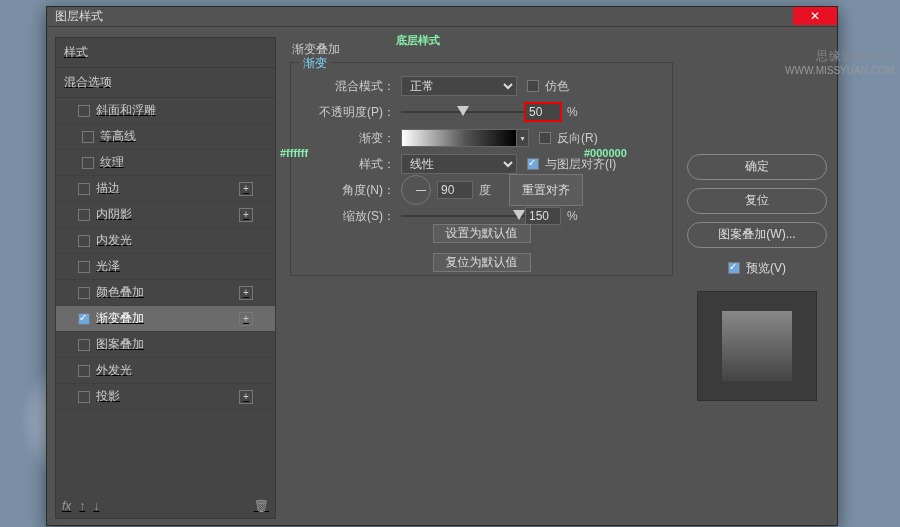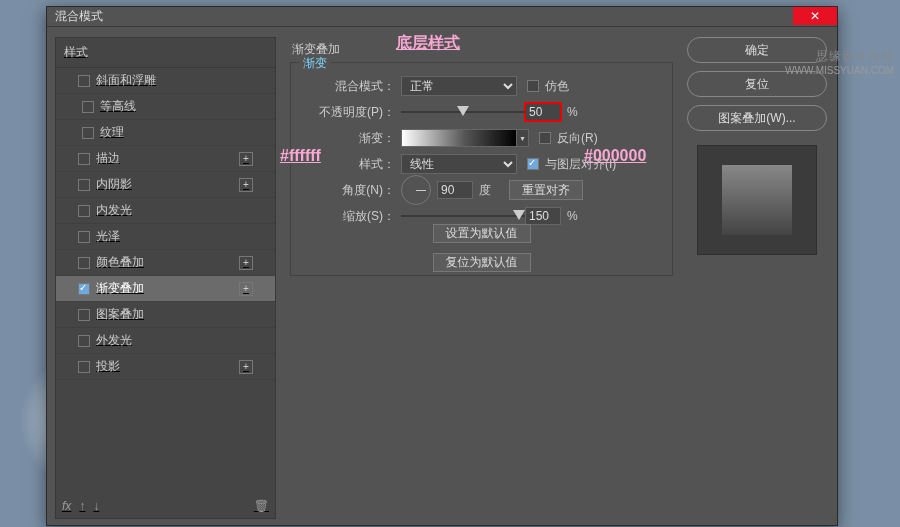"混合模式" span { text: 混合模 -> 图层样 }
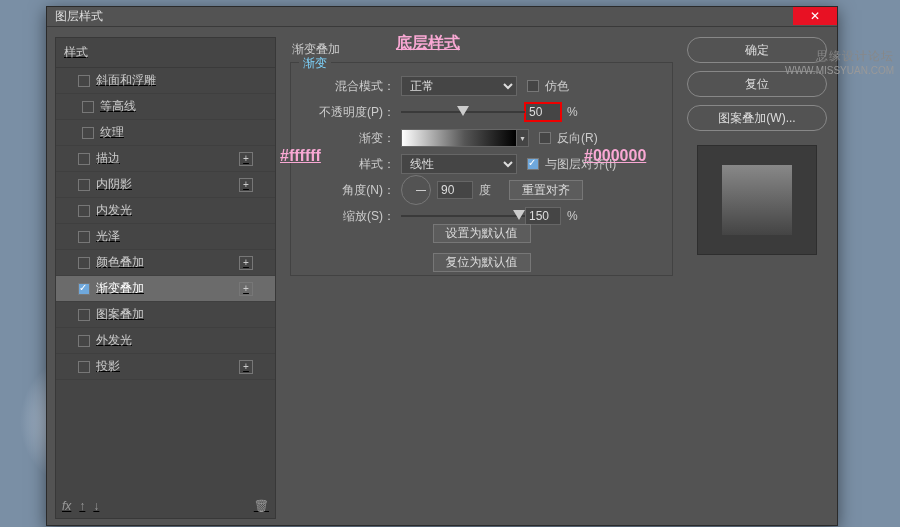"底层样式" .anno { color: #f9a8d4 -> #86efac; font-size: 16px -> 11px; text-decoration: underline -> none }
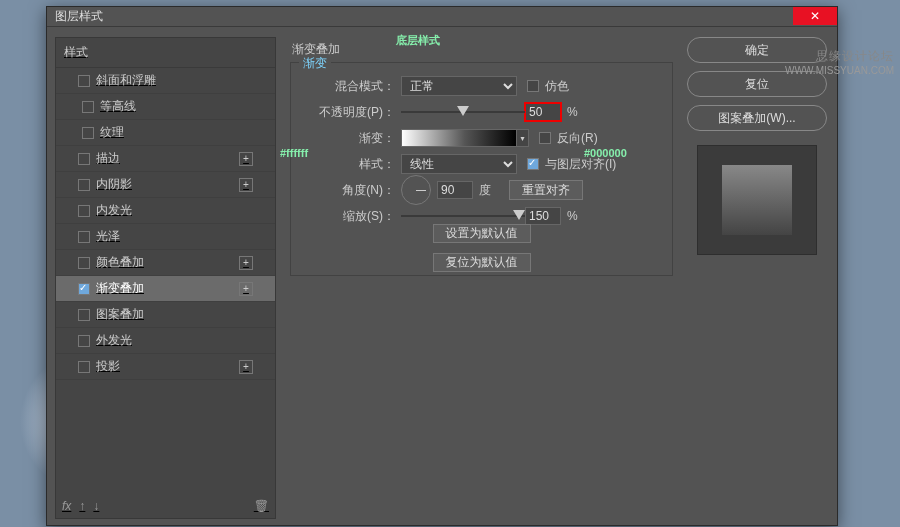"混合选项" div.lpheader { html: none -> <div>混合选项</div> }
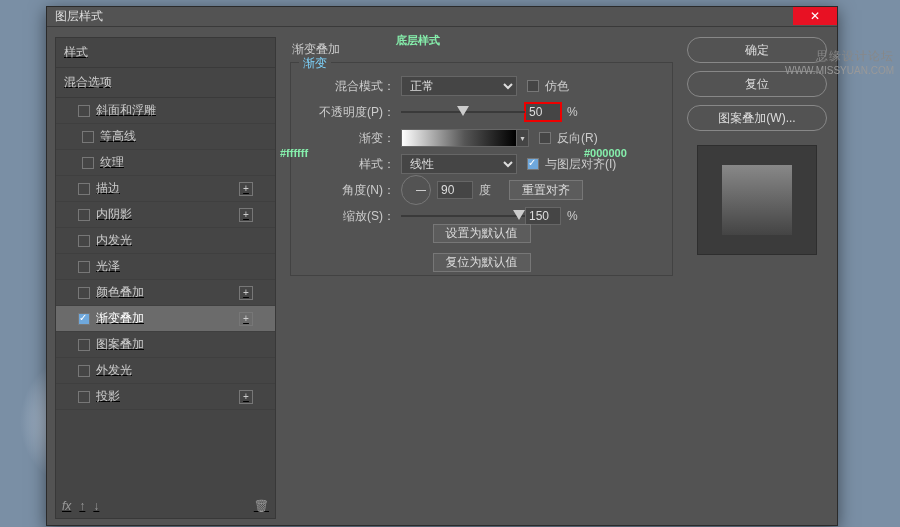"确定" .rightpanel { justify-content: none -> center }
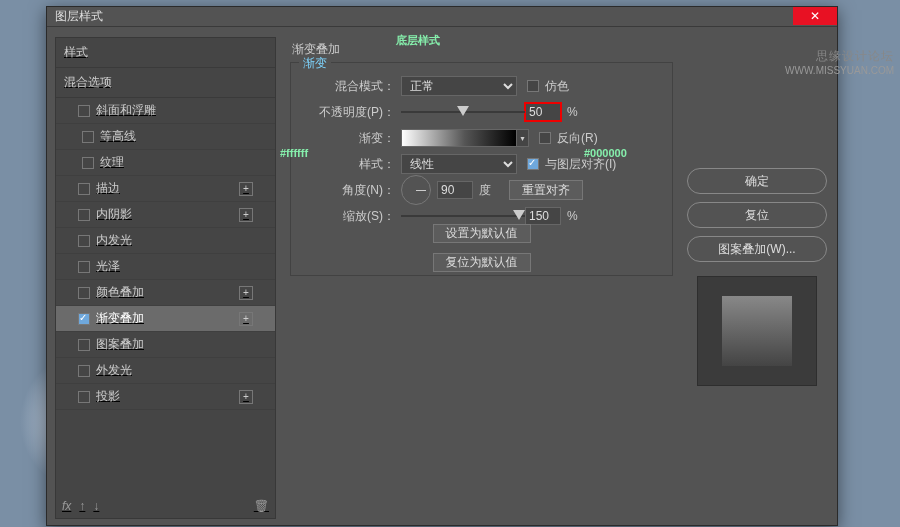"重置对齐" .btn { height: 20px -> 32px }
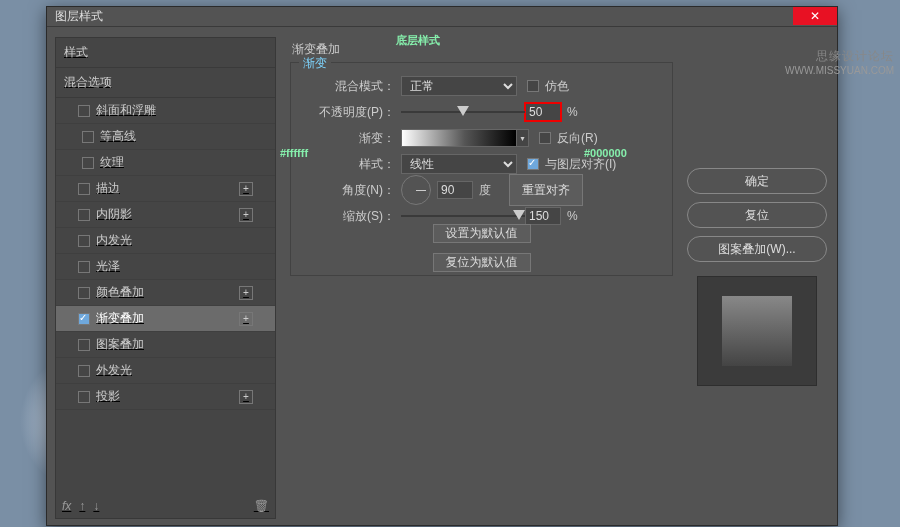"预览(V)" div.prevrow { html: none -> <div> <input> <span>预览(V)</span> </div> }
